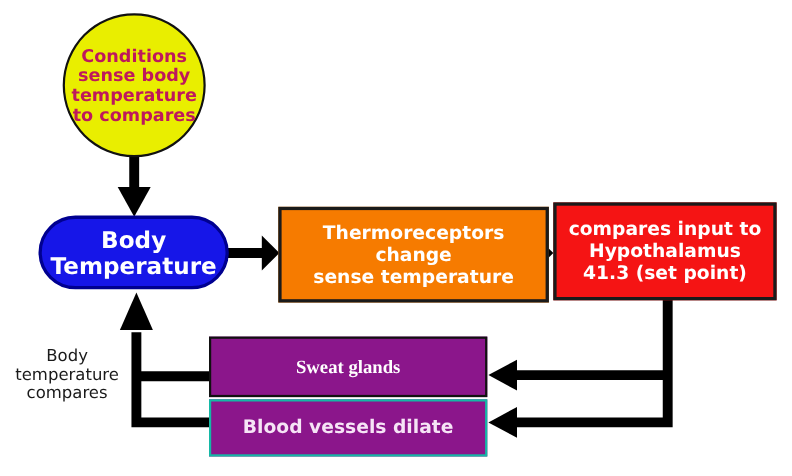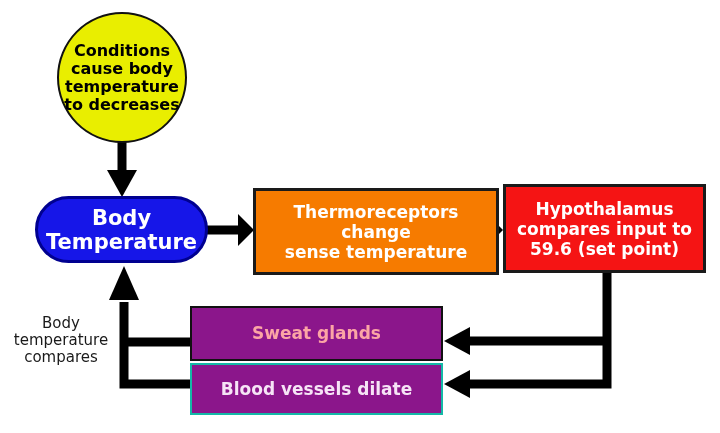"Conditions" div.node { color: #000000 -> #be185d }
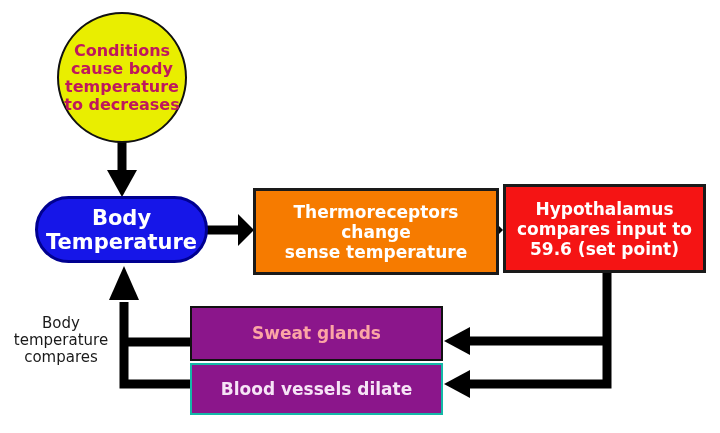"cause body" div.tline { text: cause -> sense }
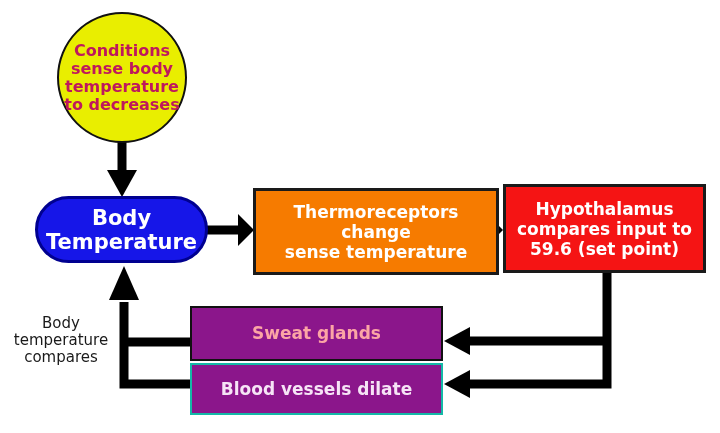"to decreases" div.tline { text: decreases -> compares }
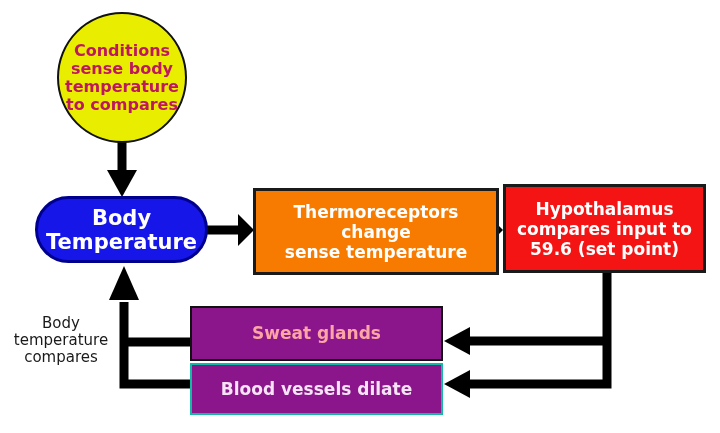"Hypothalamus" div.tline { order: before "compares input to" -> after "compares input to" }
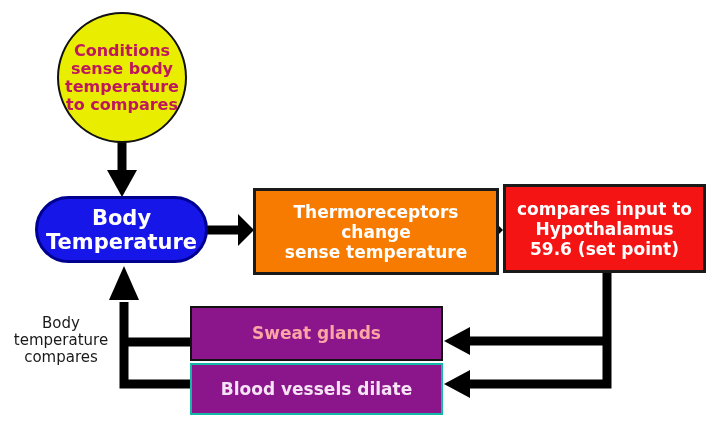"59.6 (set point)" div.tline { text: 59.6 -> 41.3 }
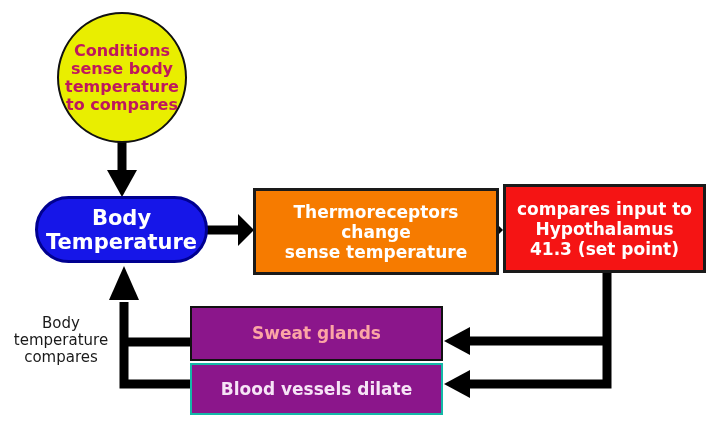"Sweat glands" div.node { color: #fca5a5 -> #ffffff; font-family: none -> Liberation Serif, serif }
